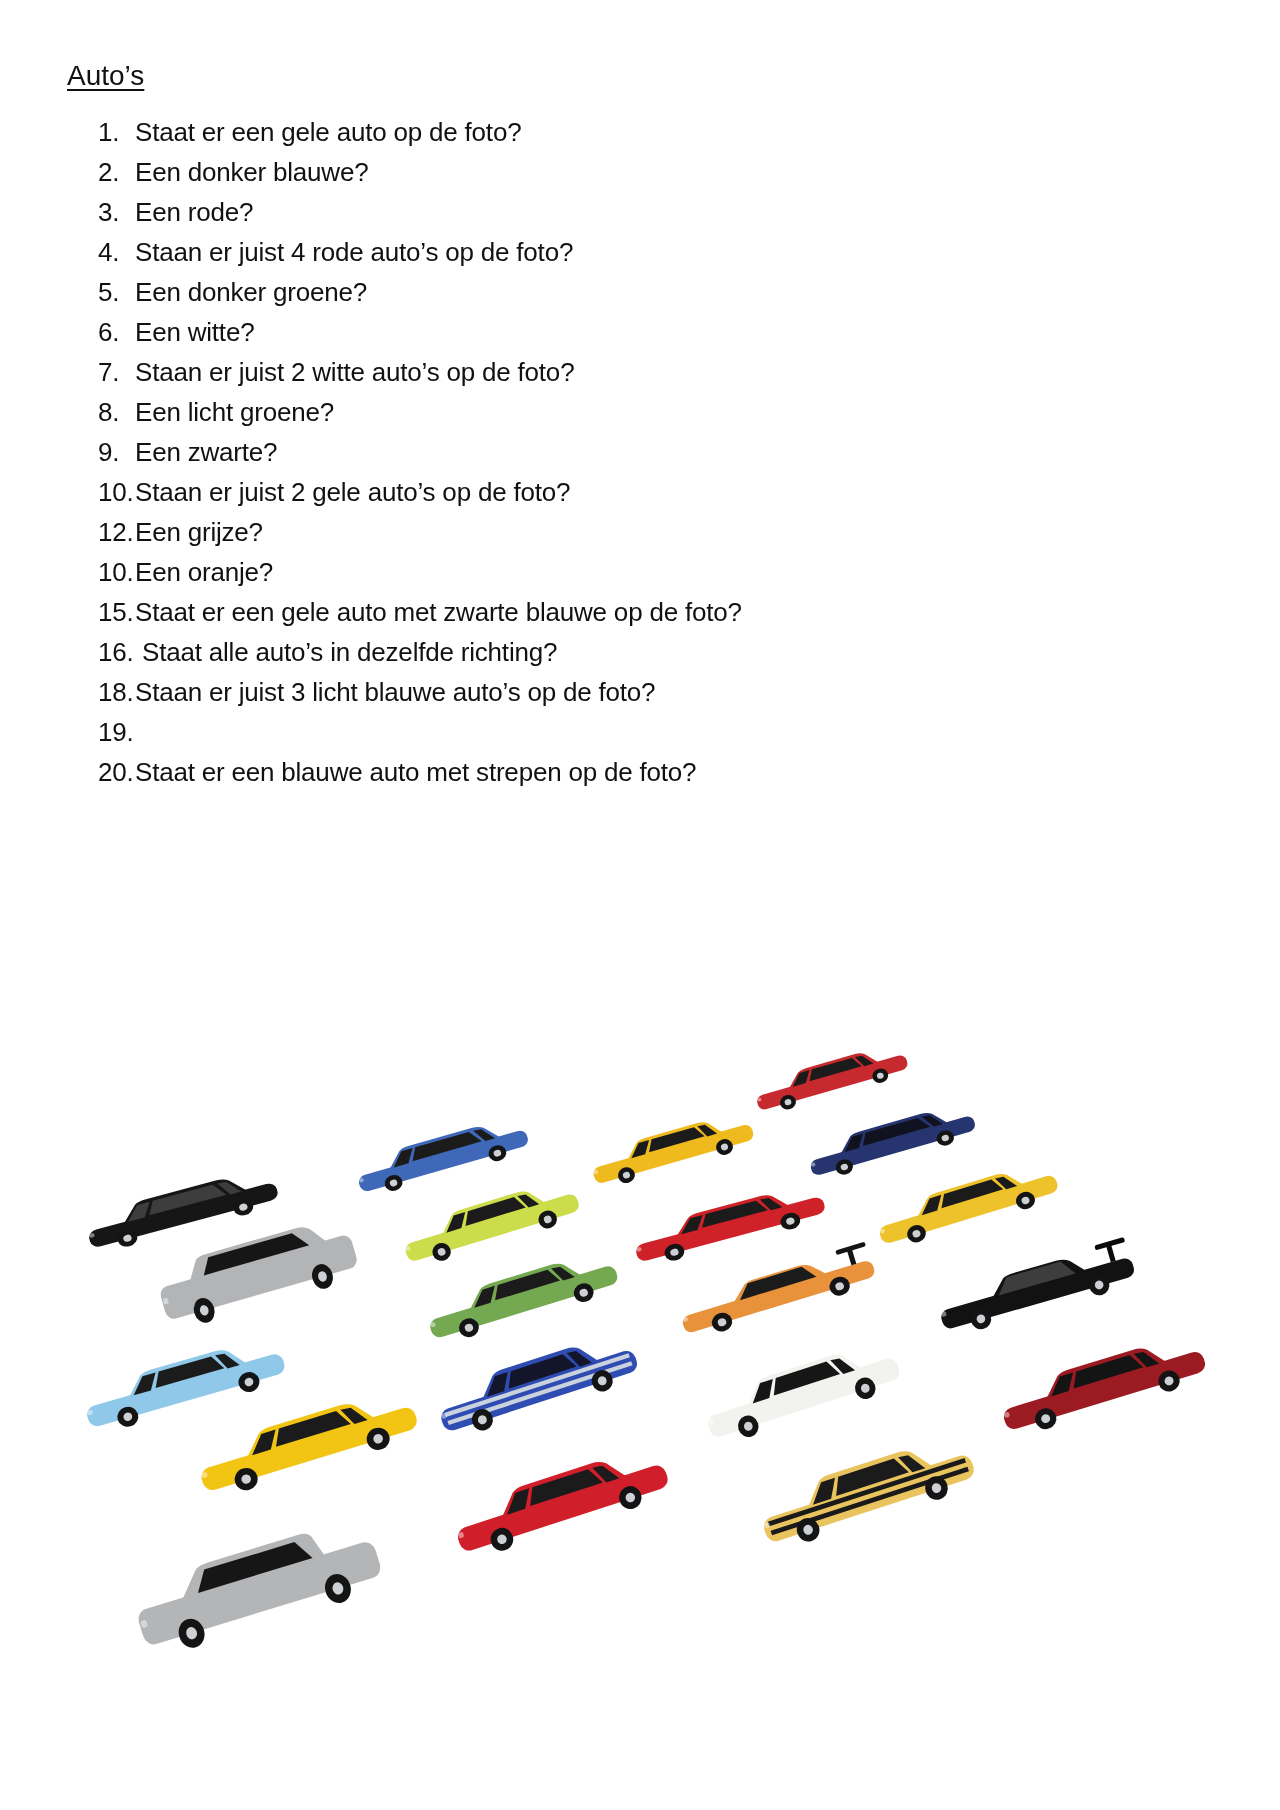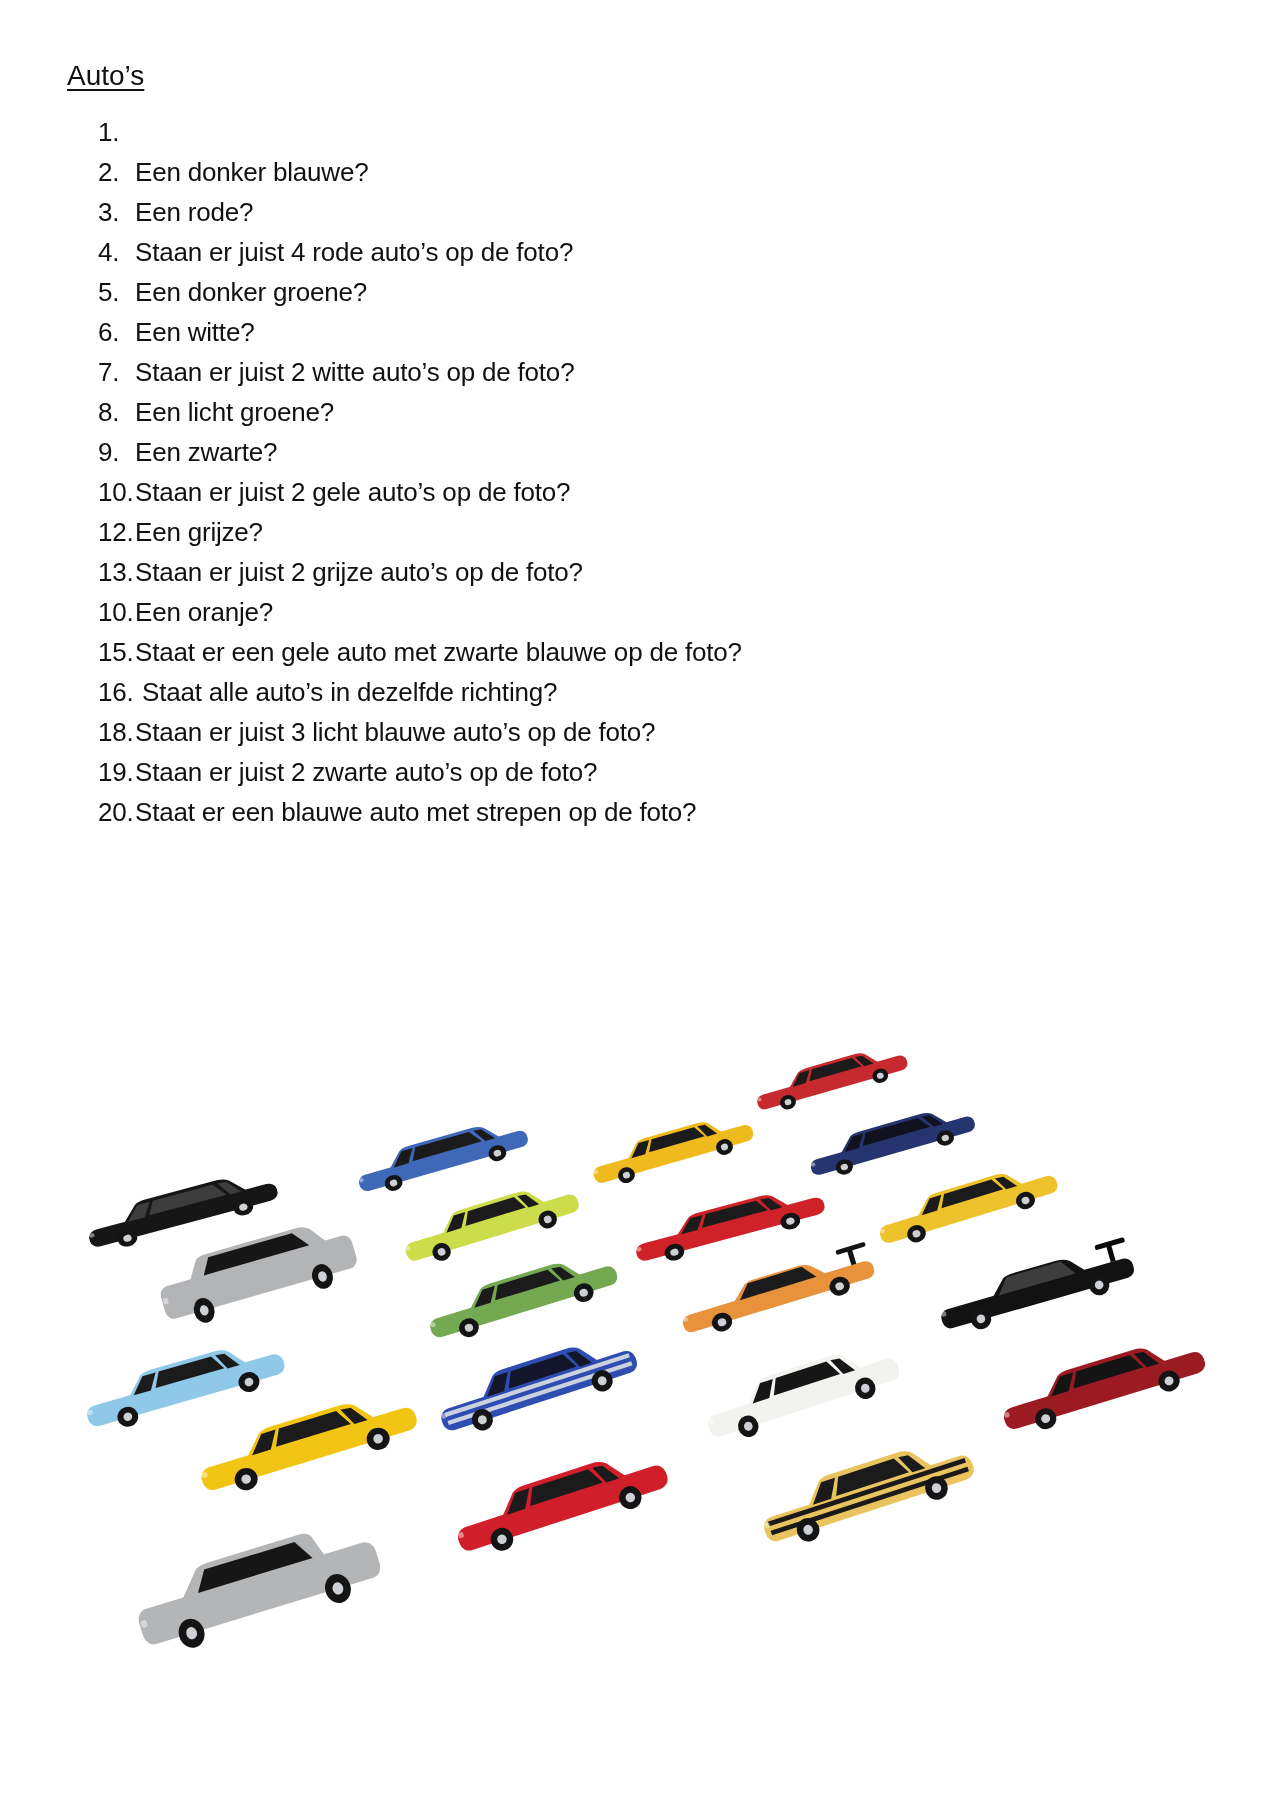"Staat er een gele auto op" span.qtext { html: none -> <span>Staat er een gele auto op de foto?</span> }
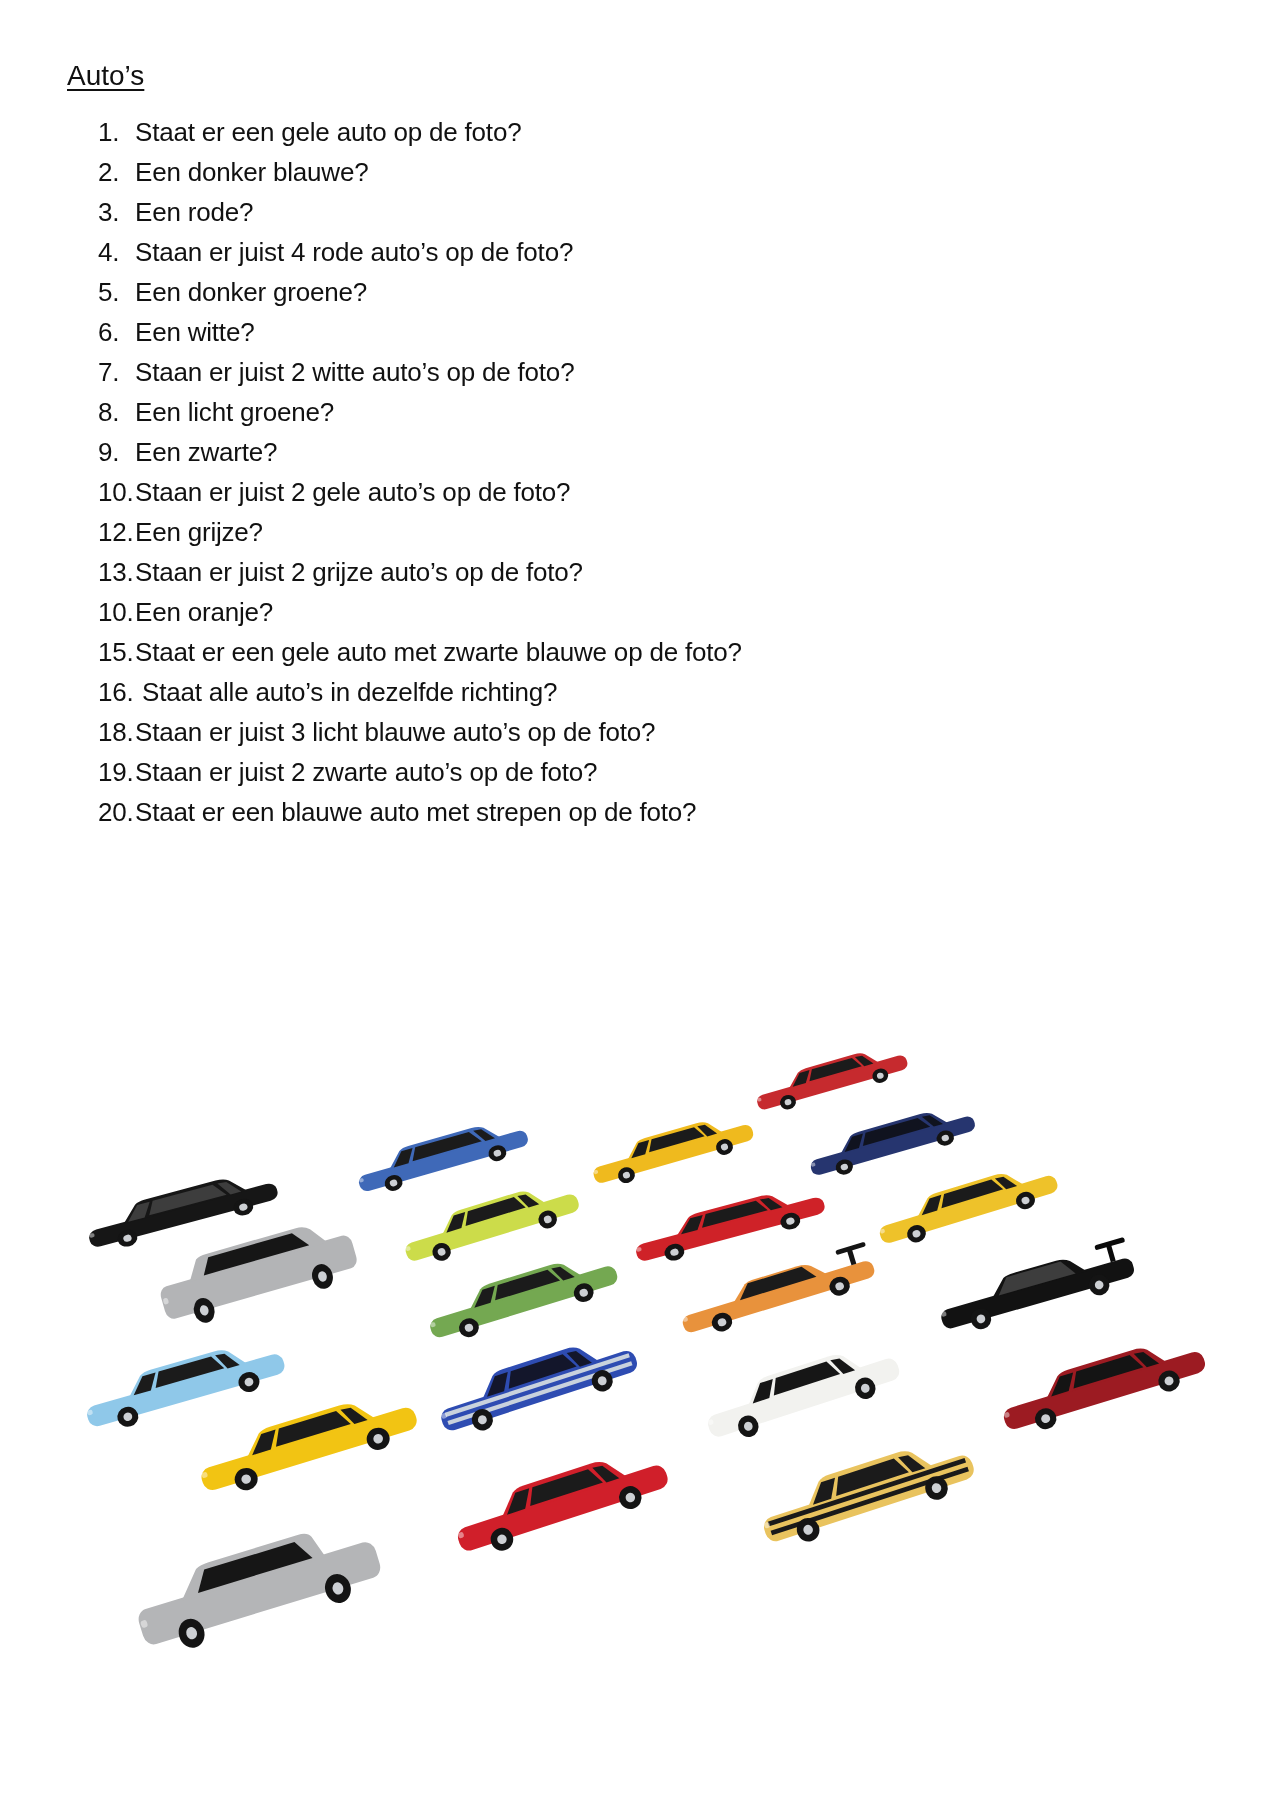"13." li { html: <li> <span>13.</span> <span>Staan er juist 2 grijze auto’s op de foto?</span> </li> -> none }
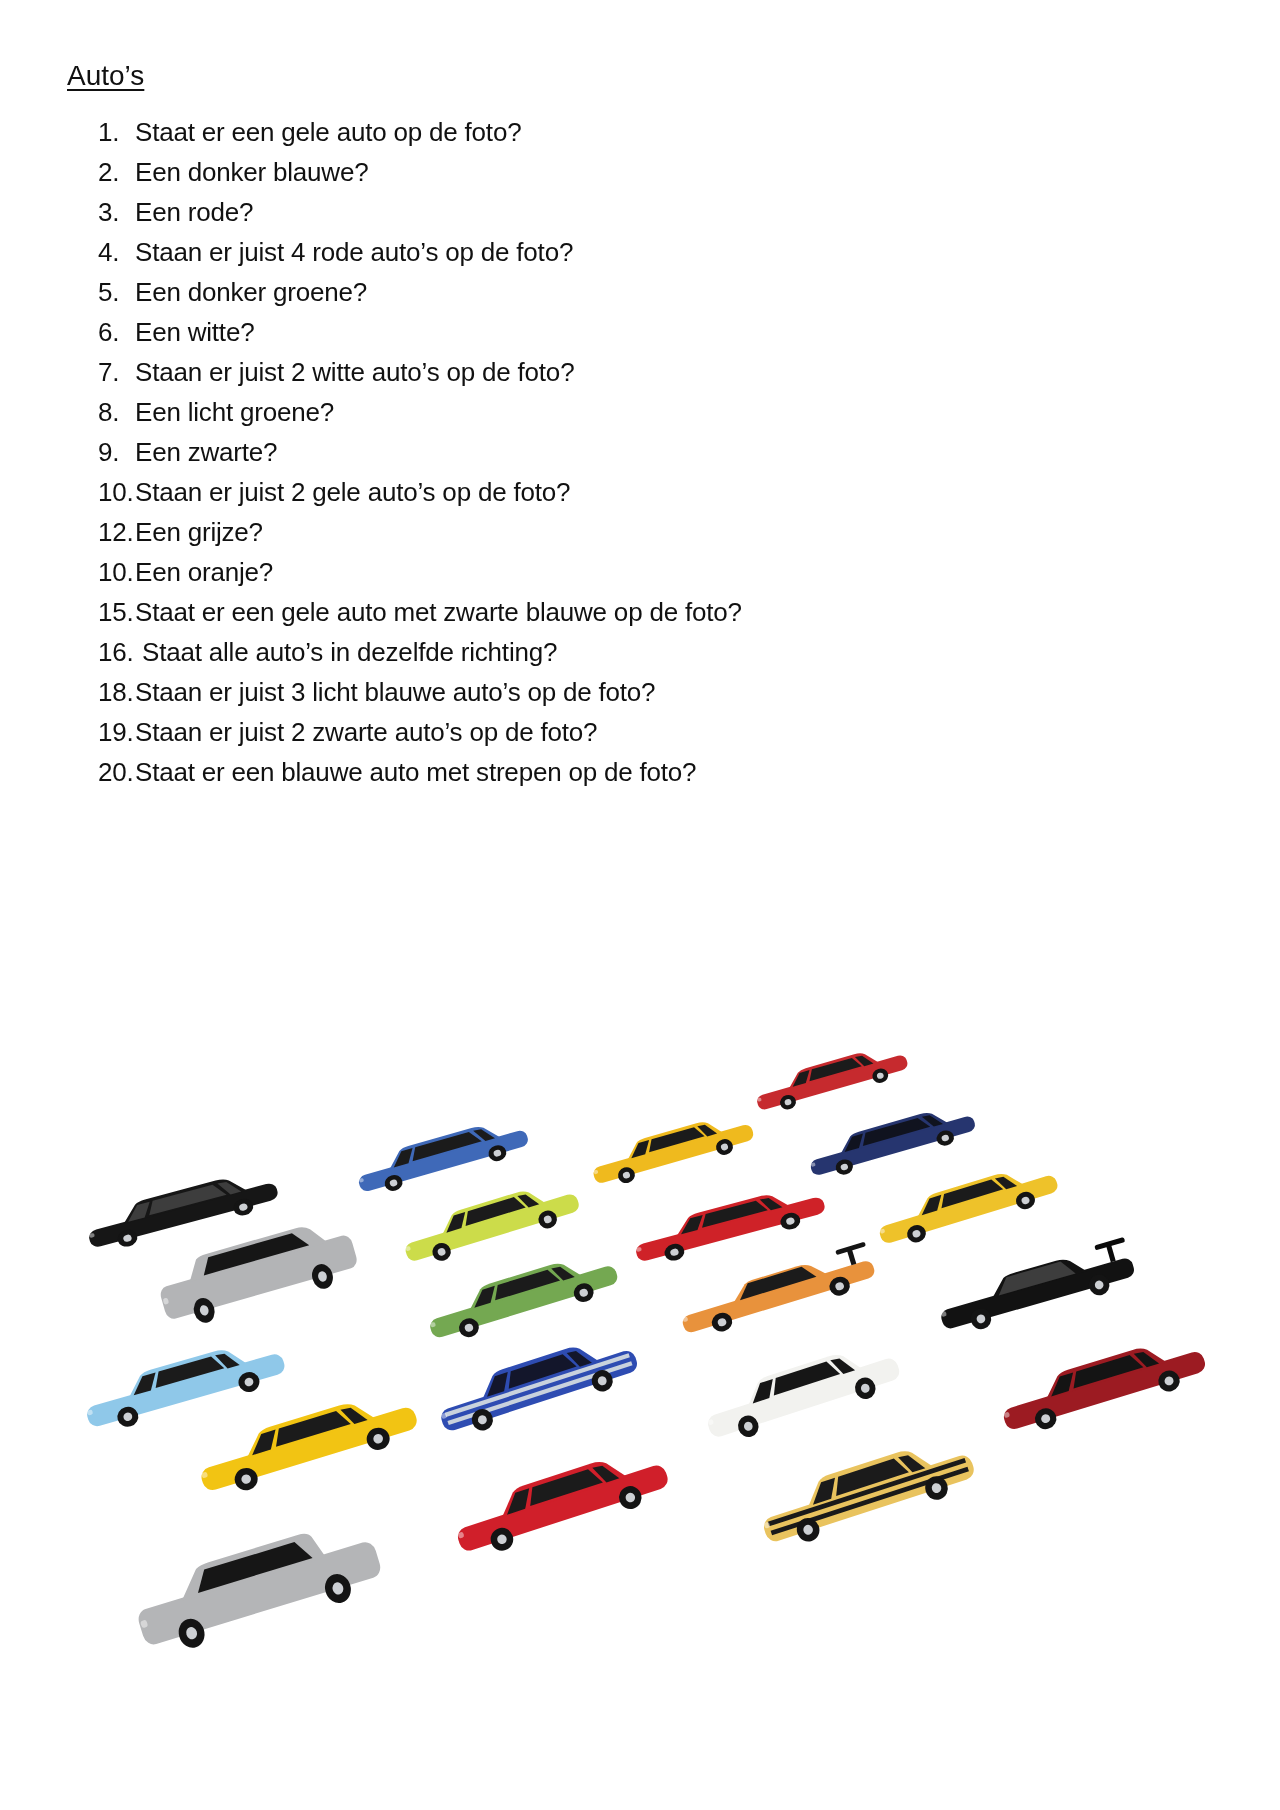"Staan er juist 2 zwarte" span.qtext { html: <span>Staan er juist 2 zwarte auto’s op de foto?</span> -> none }
